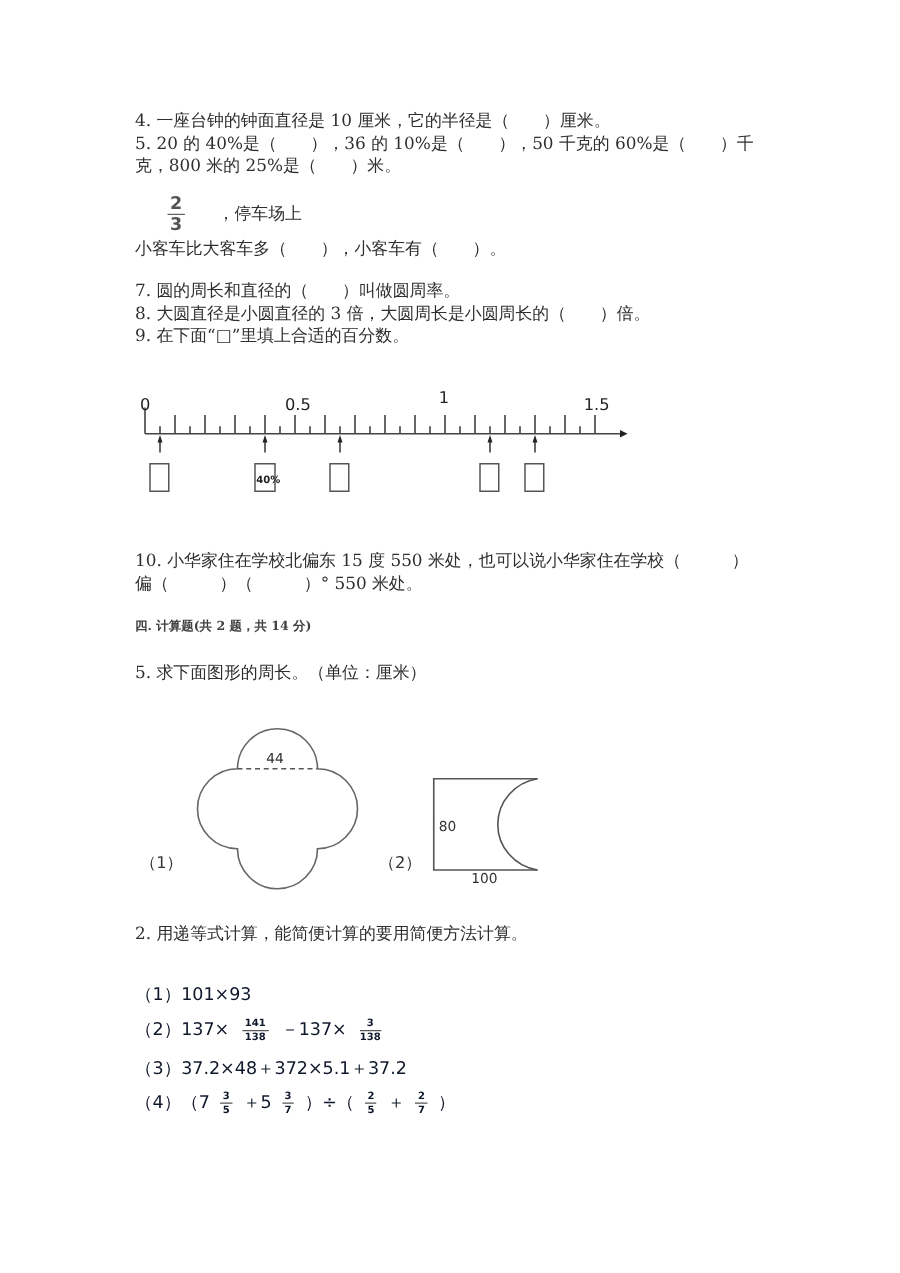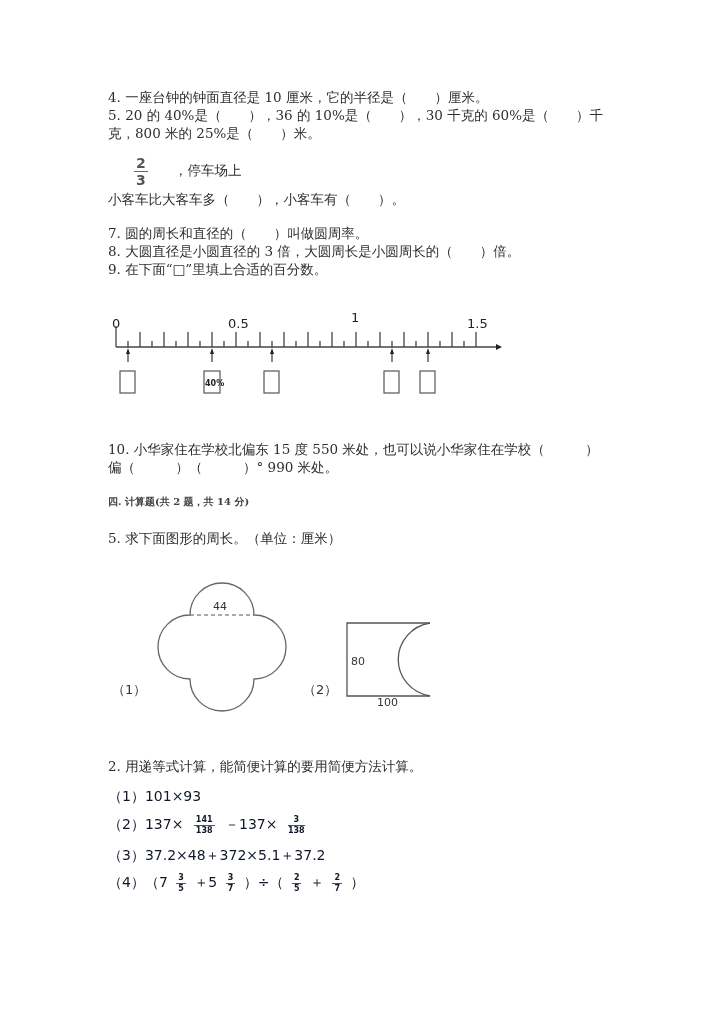"5. 20 的 40%是（ ），36" div.line { text: 30 -> 50 }
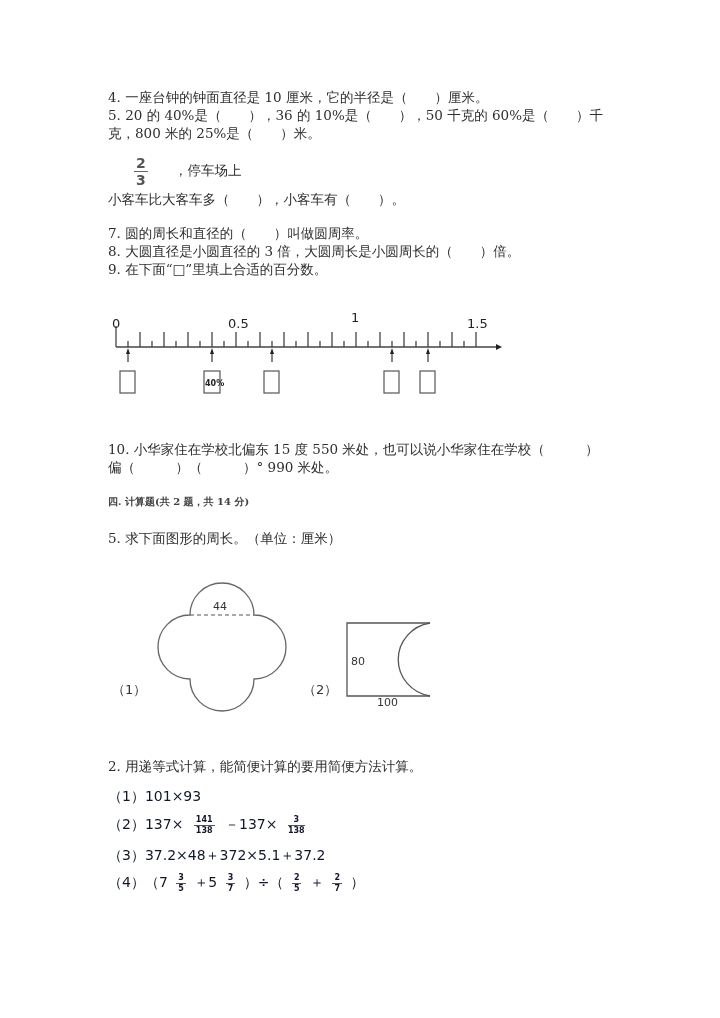"偏（ ）（ ）° 990 米处。" div.line { text: 990 -> 550 }
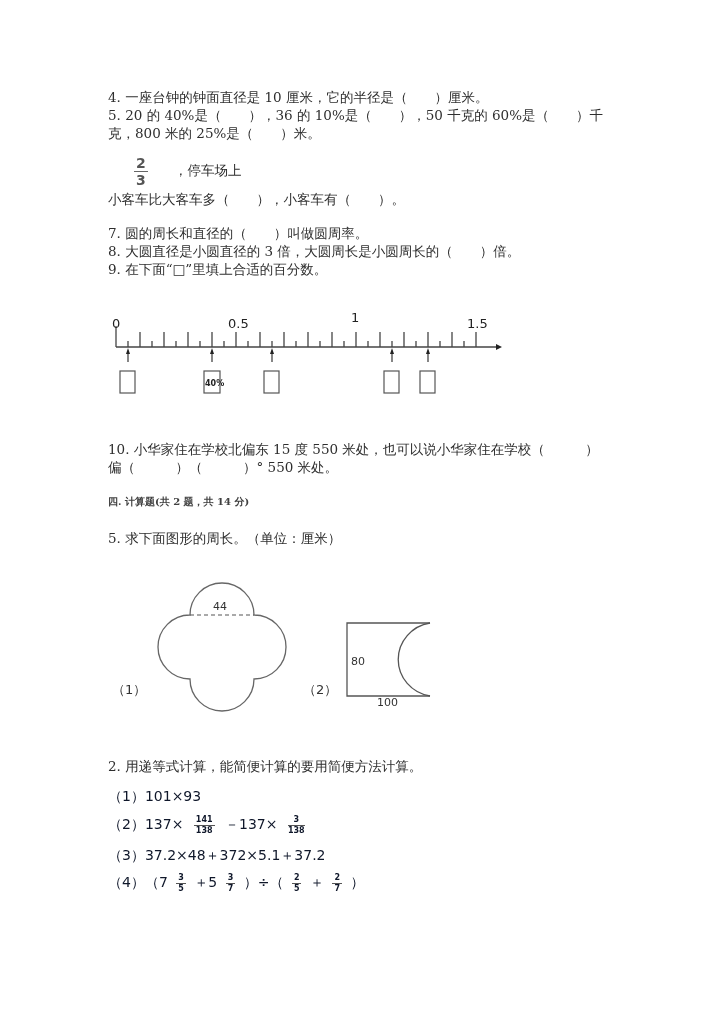"2. 用递等式计算，能简便计算的要用简便方法计算。" div.line { margin-top: 19px -> none }
